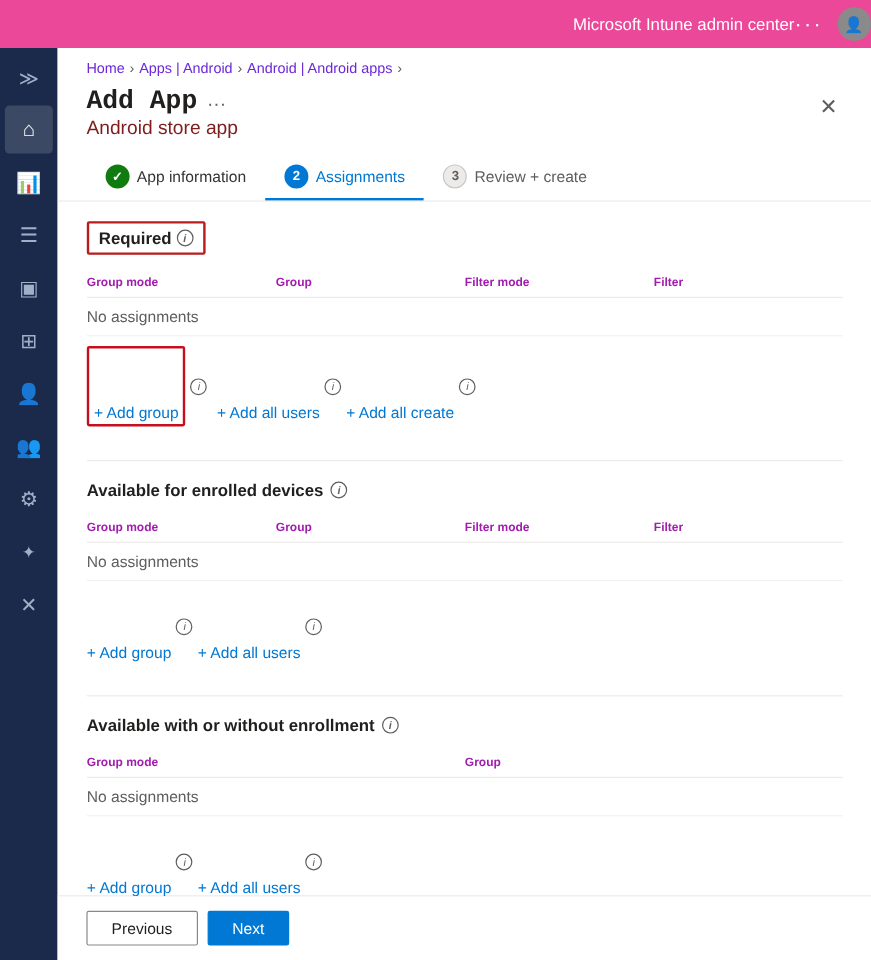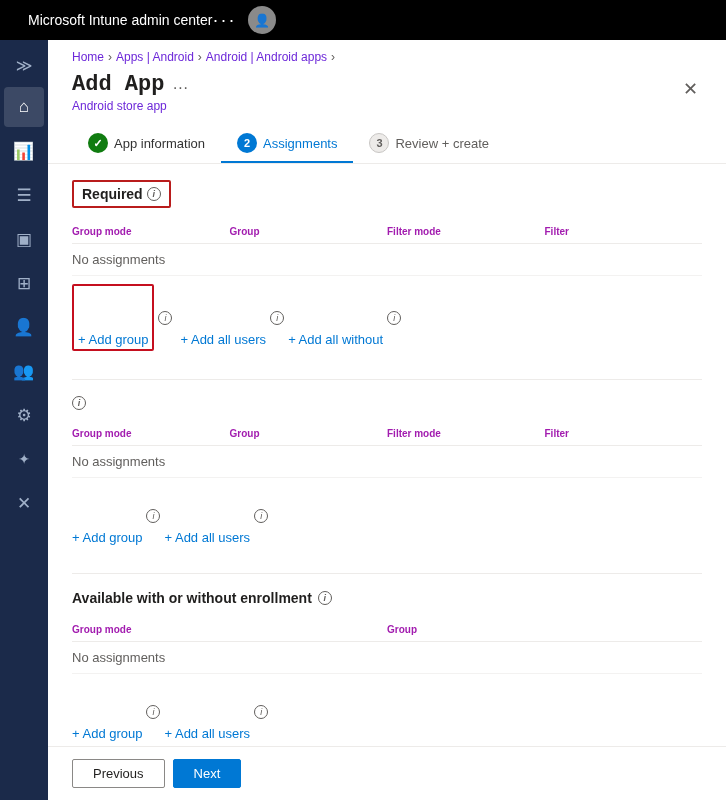"Microsoft Intune admin center" .topbar { background: #000000 -> #ec4899; justify-content: flex-start -> flex-end; padding: 0 28px -> 0 0 }
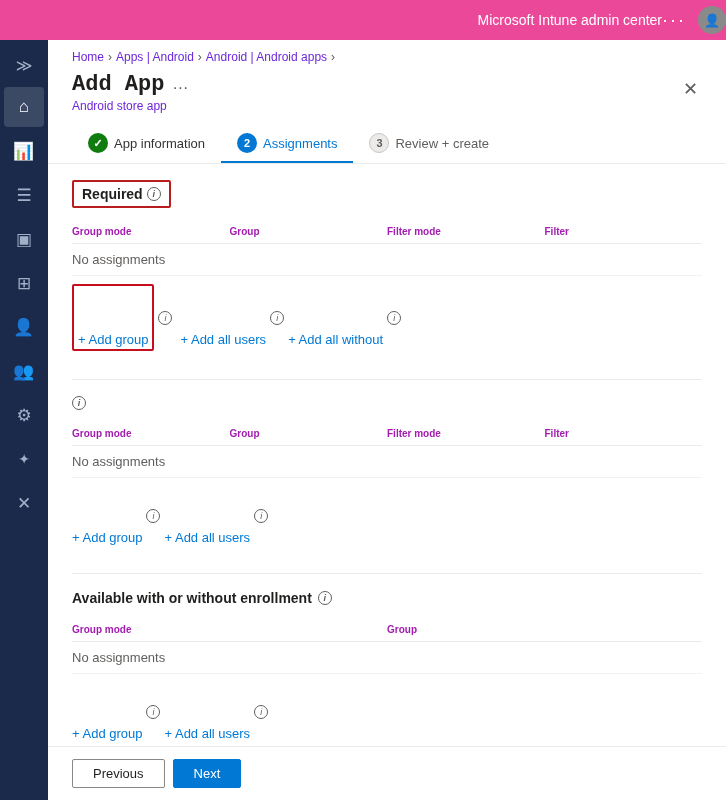"Android store app" .page-subtitle { color: #6d28d9 -> #7f1d1d; font-size: 12px -> 16px }
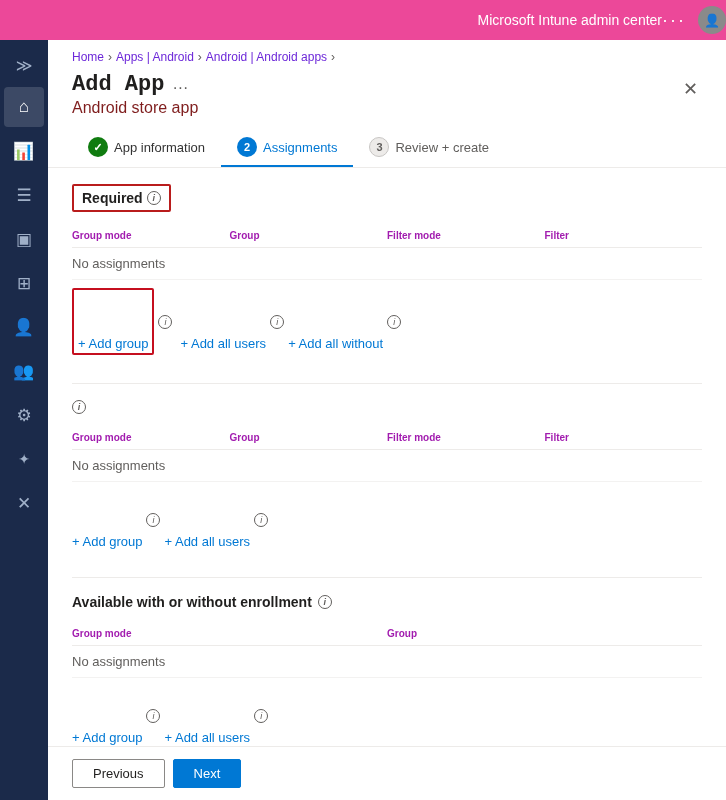"+ Add all without" button.add-link-btn { text: without -> create }
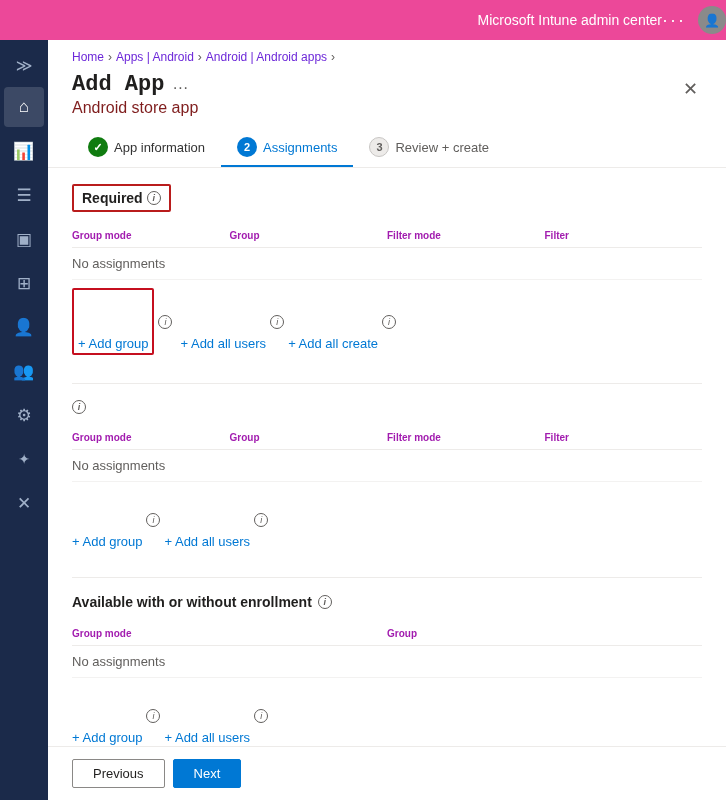"Available for enrolled devices" span { html: none -> <span>Available for enrolled devices</span> }
